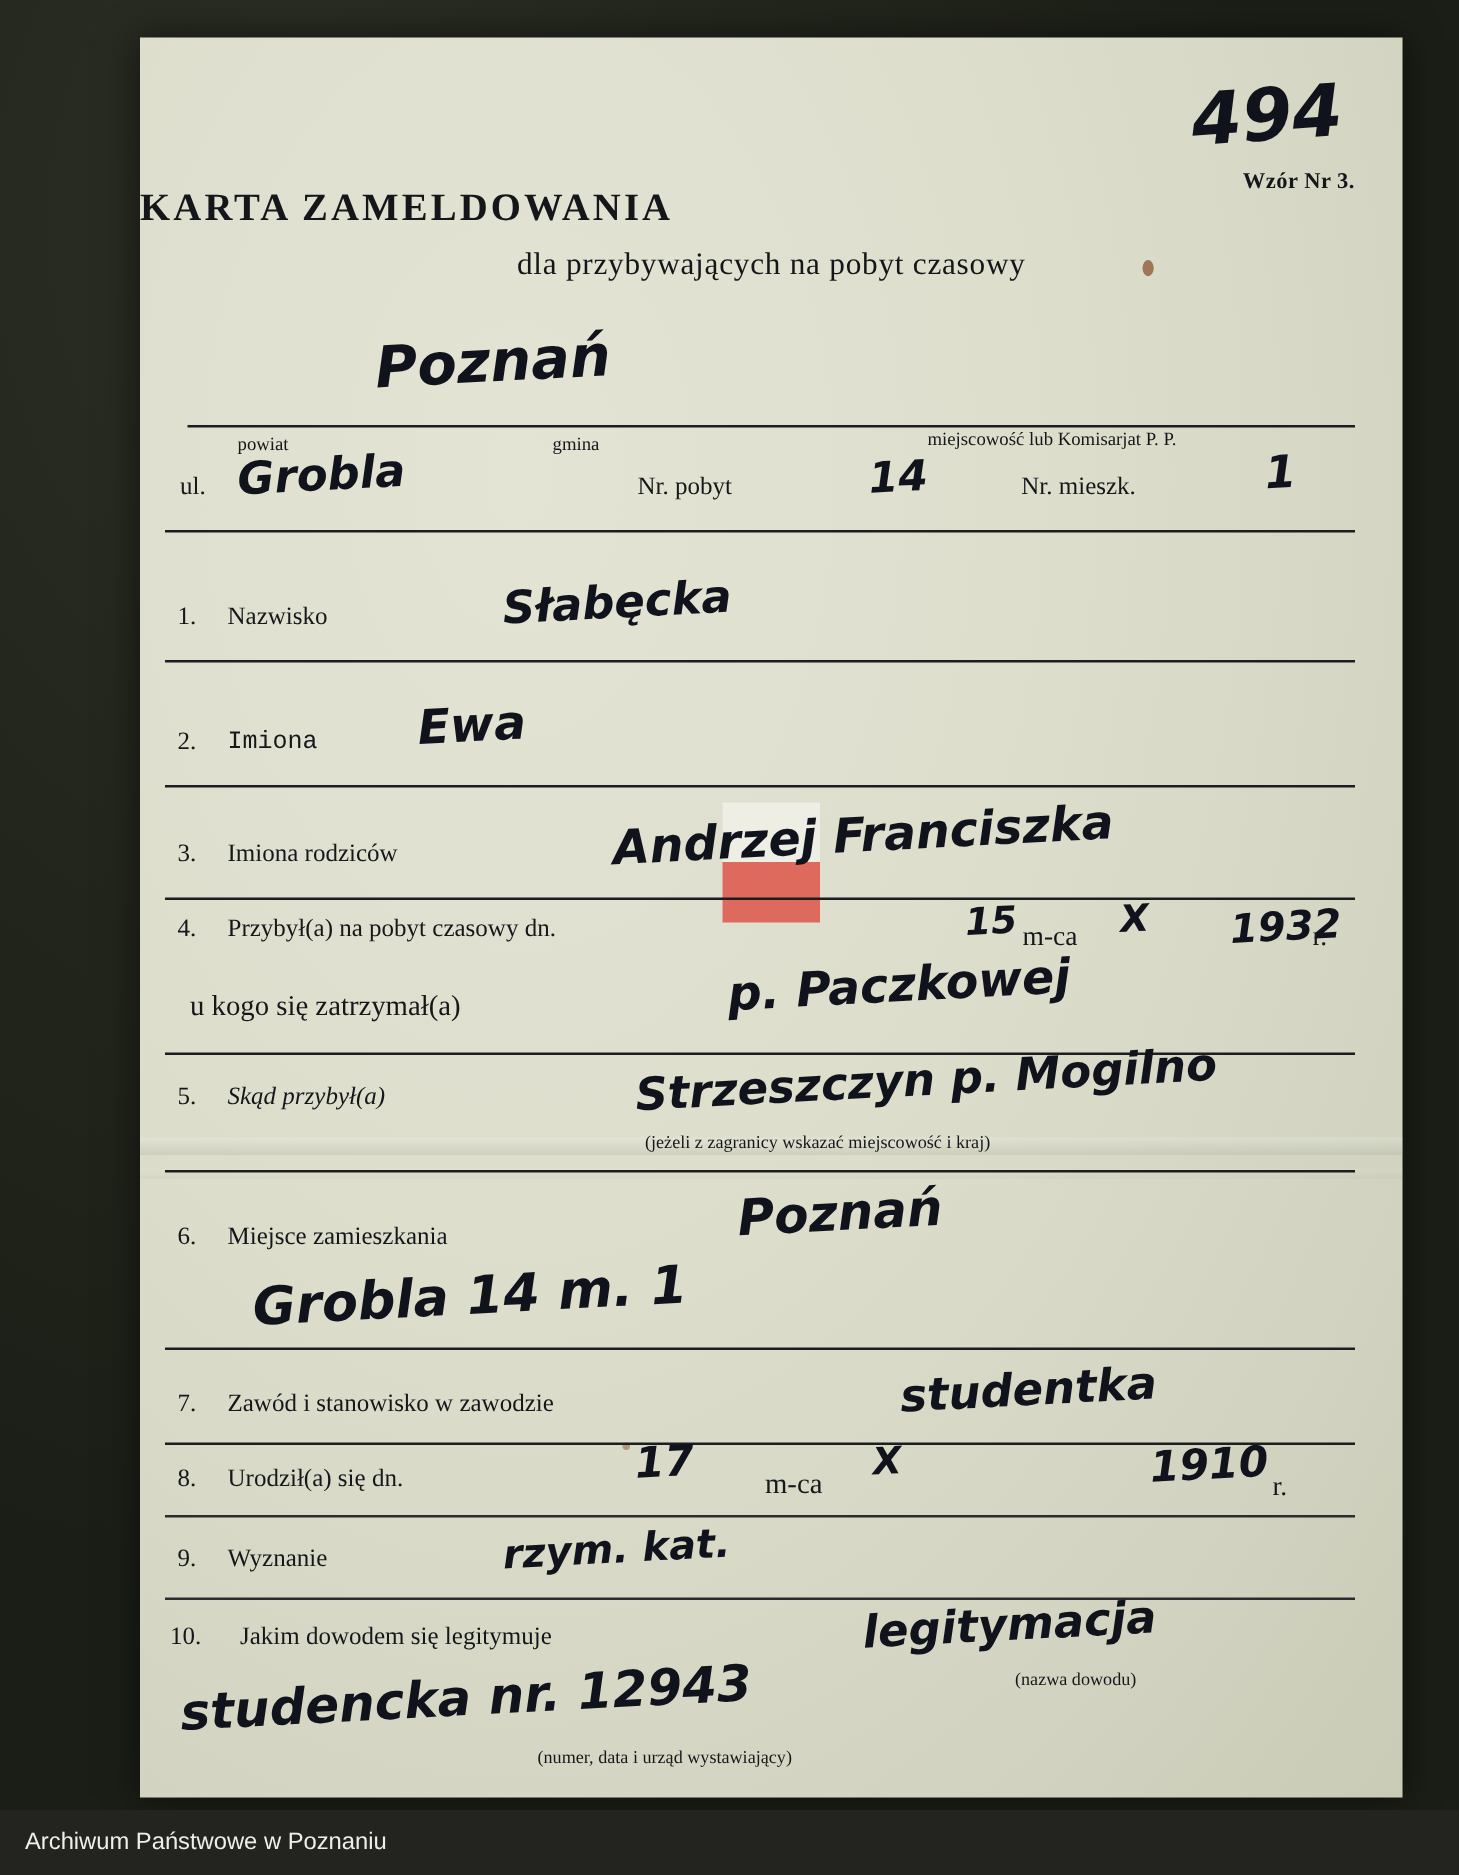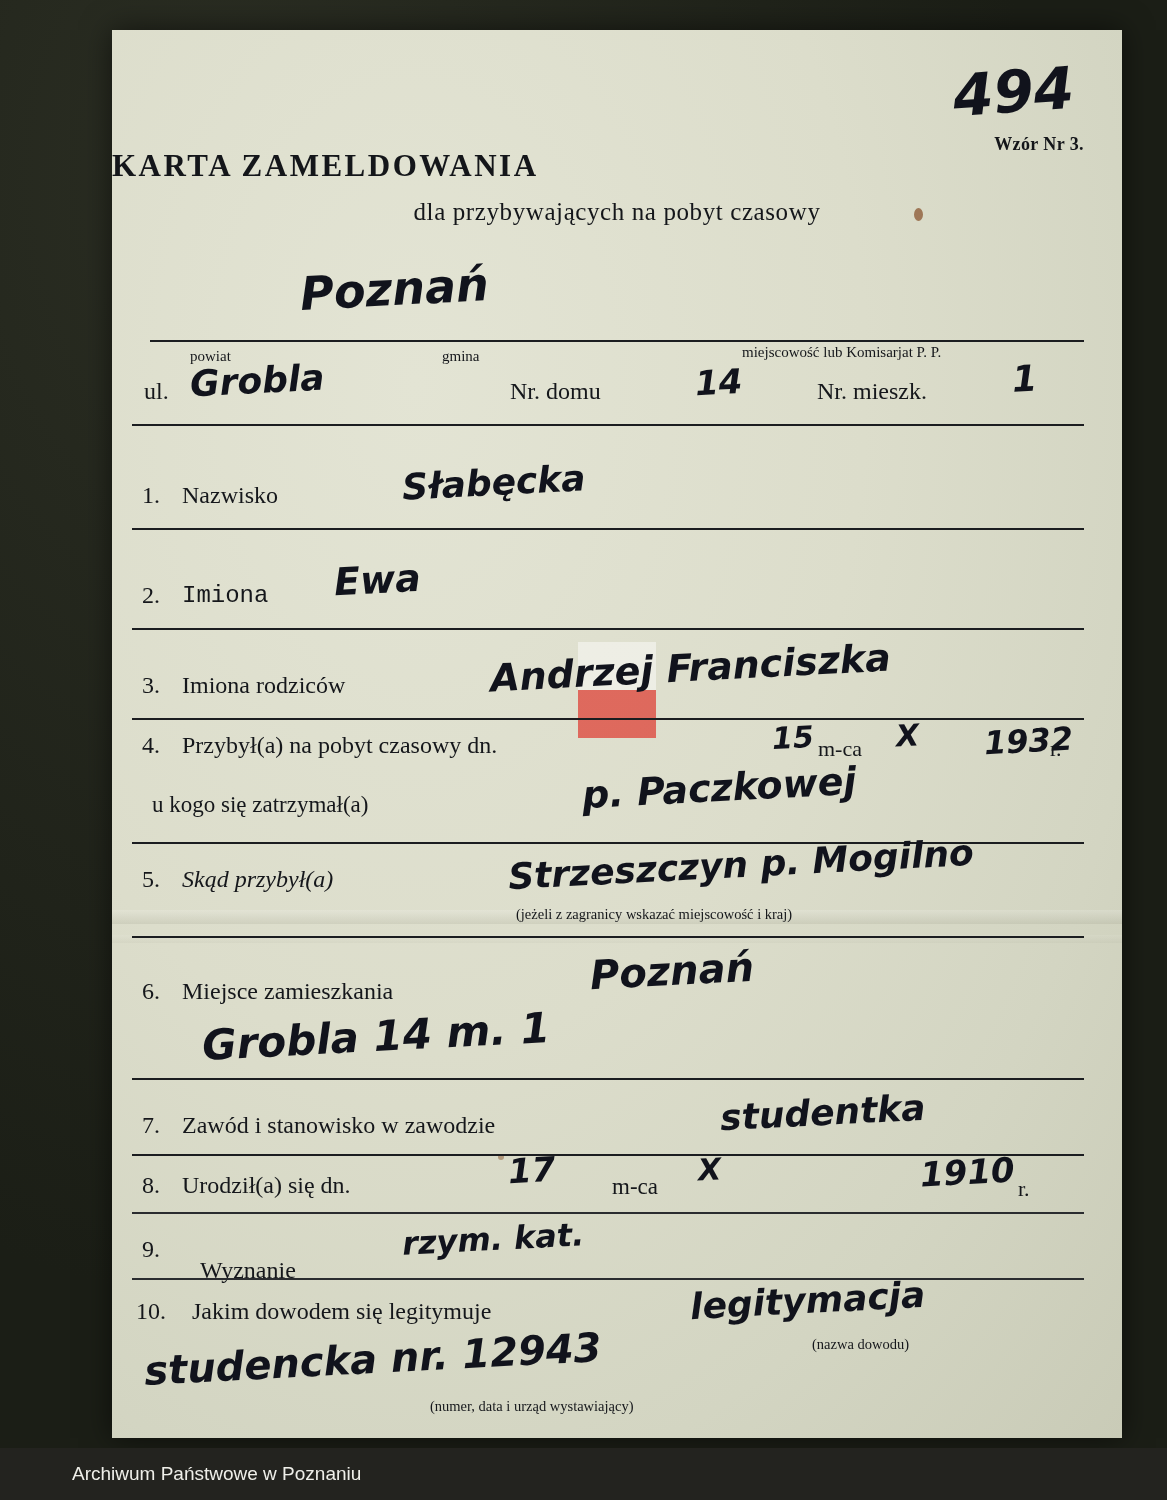"ul." .lbl { font-size: 24px -> 20px }
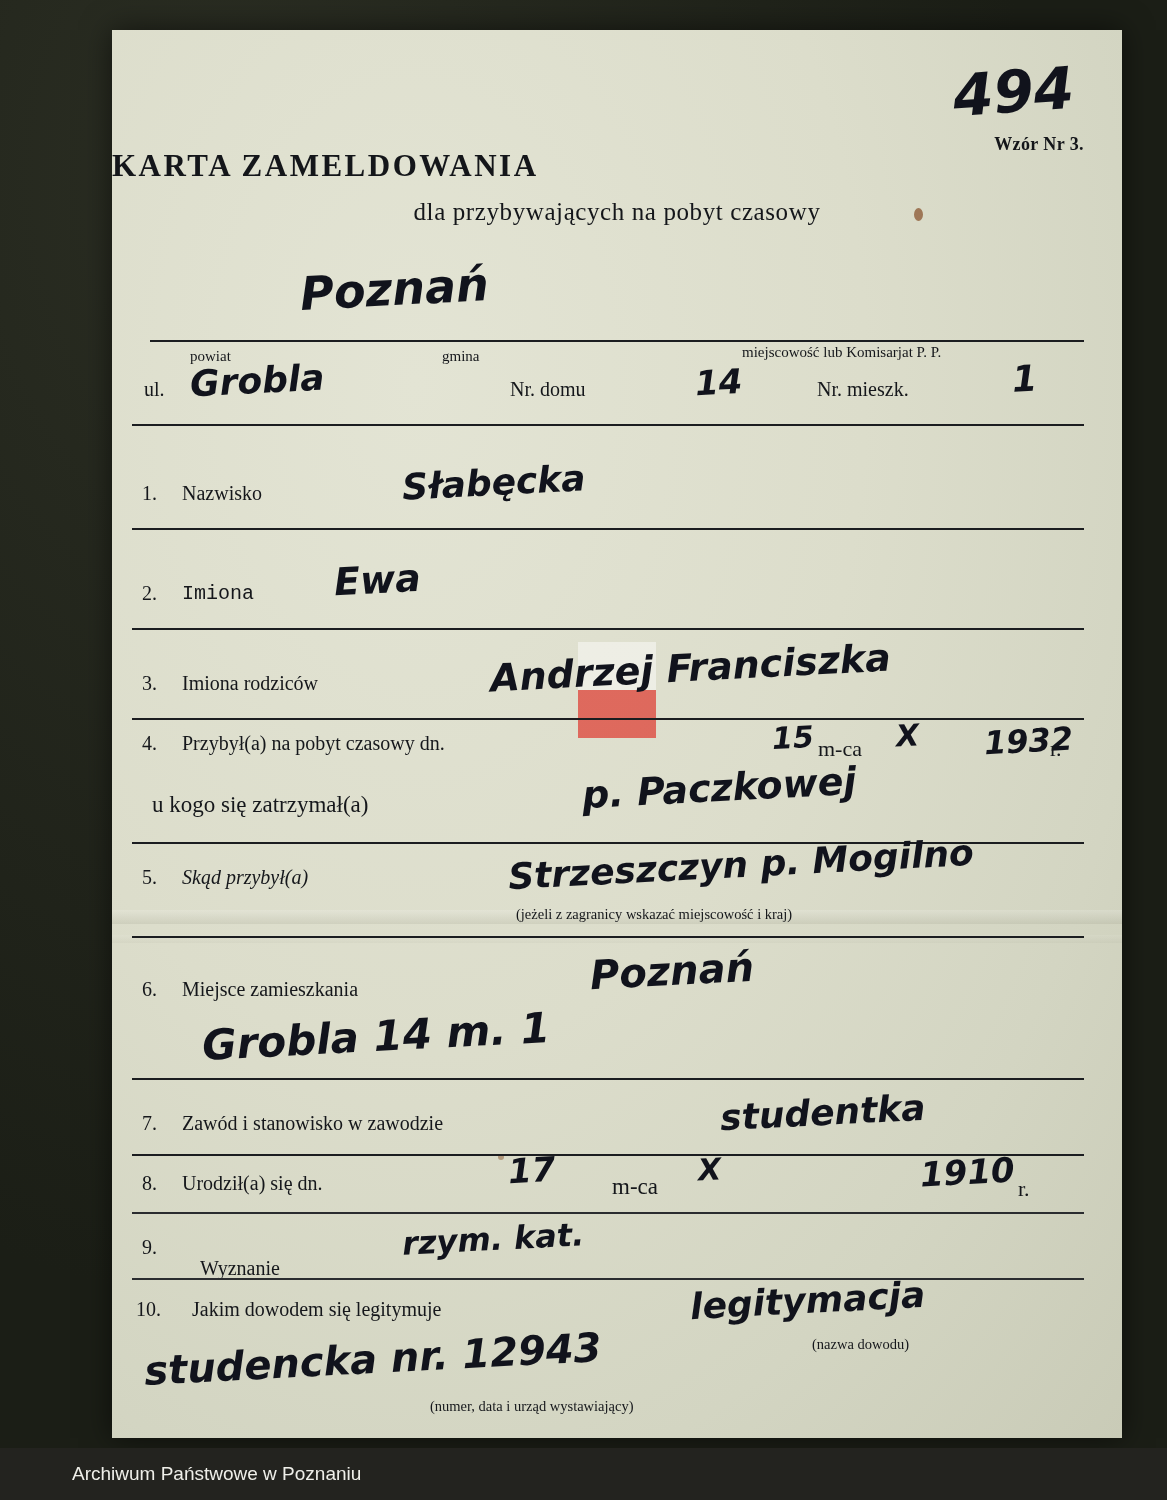"Nr. domu" div.printed { text: domu -> pobyt }
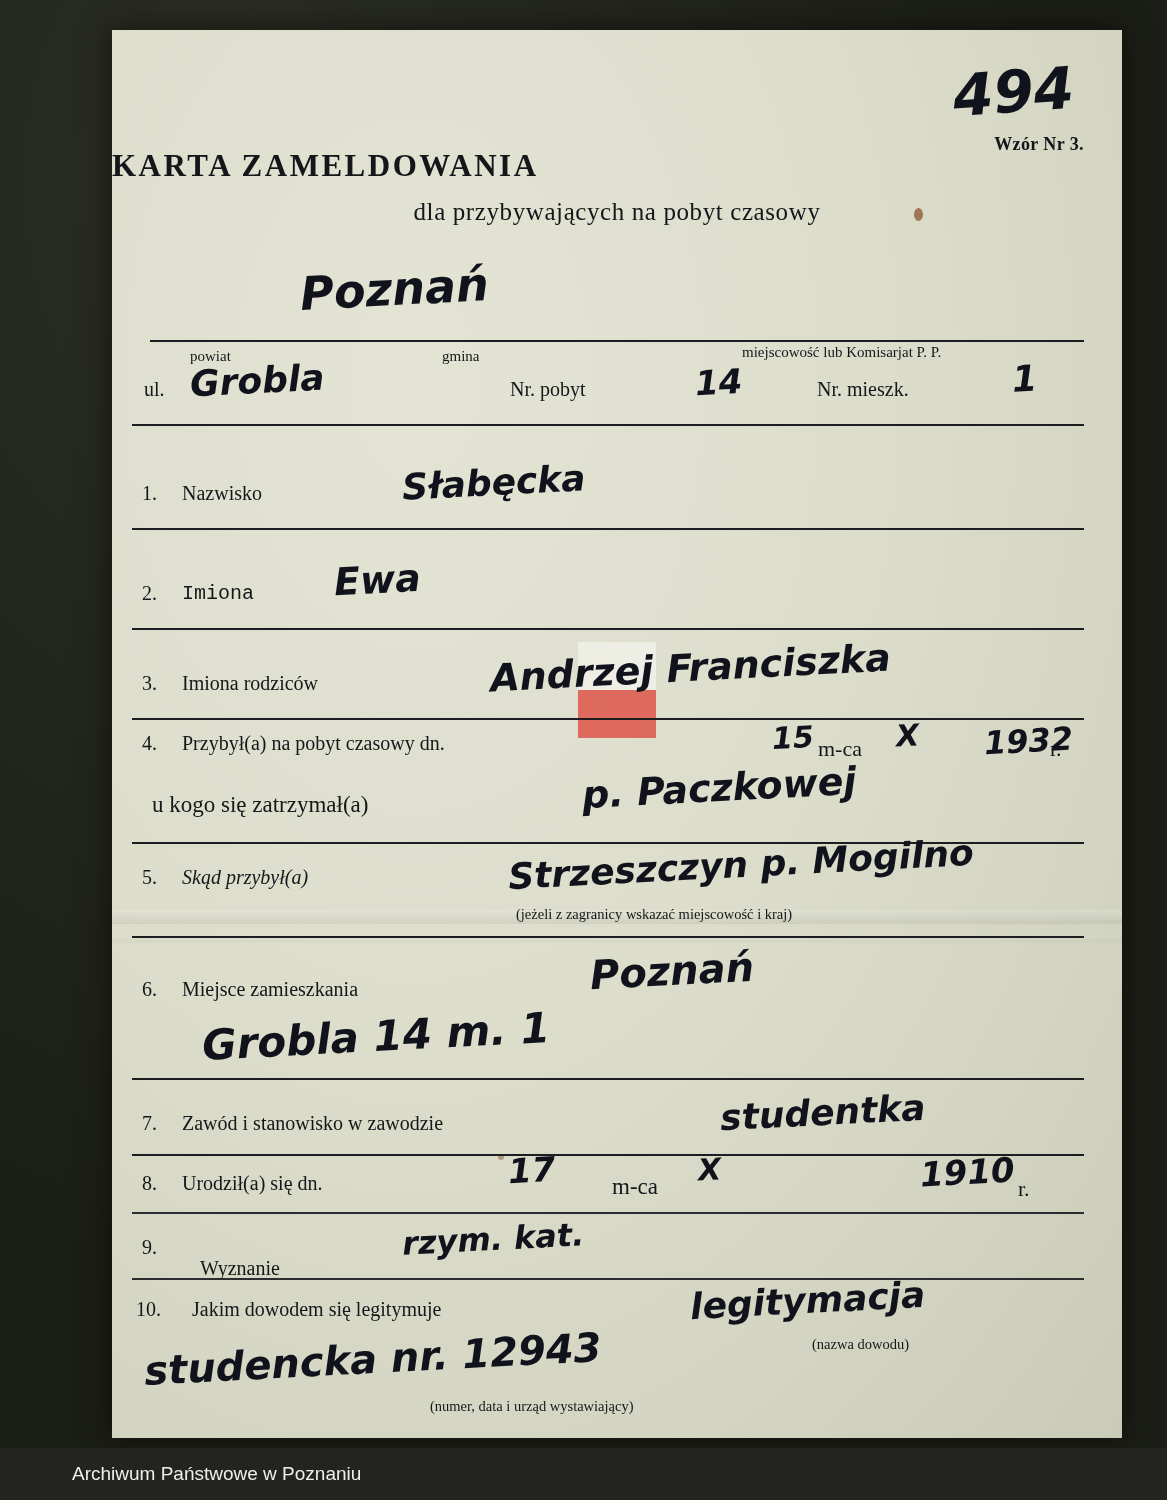"Wyznanie" div.printed { left: 88px -> 70px; margin-top: 21px -> none }
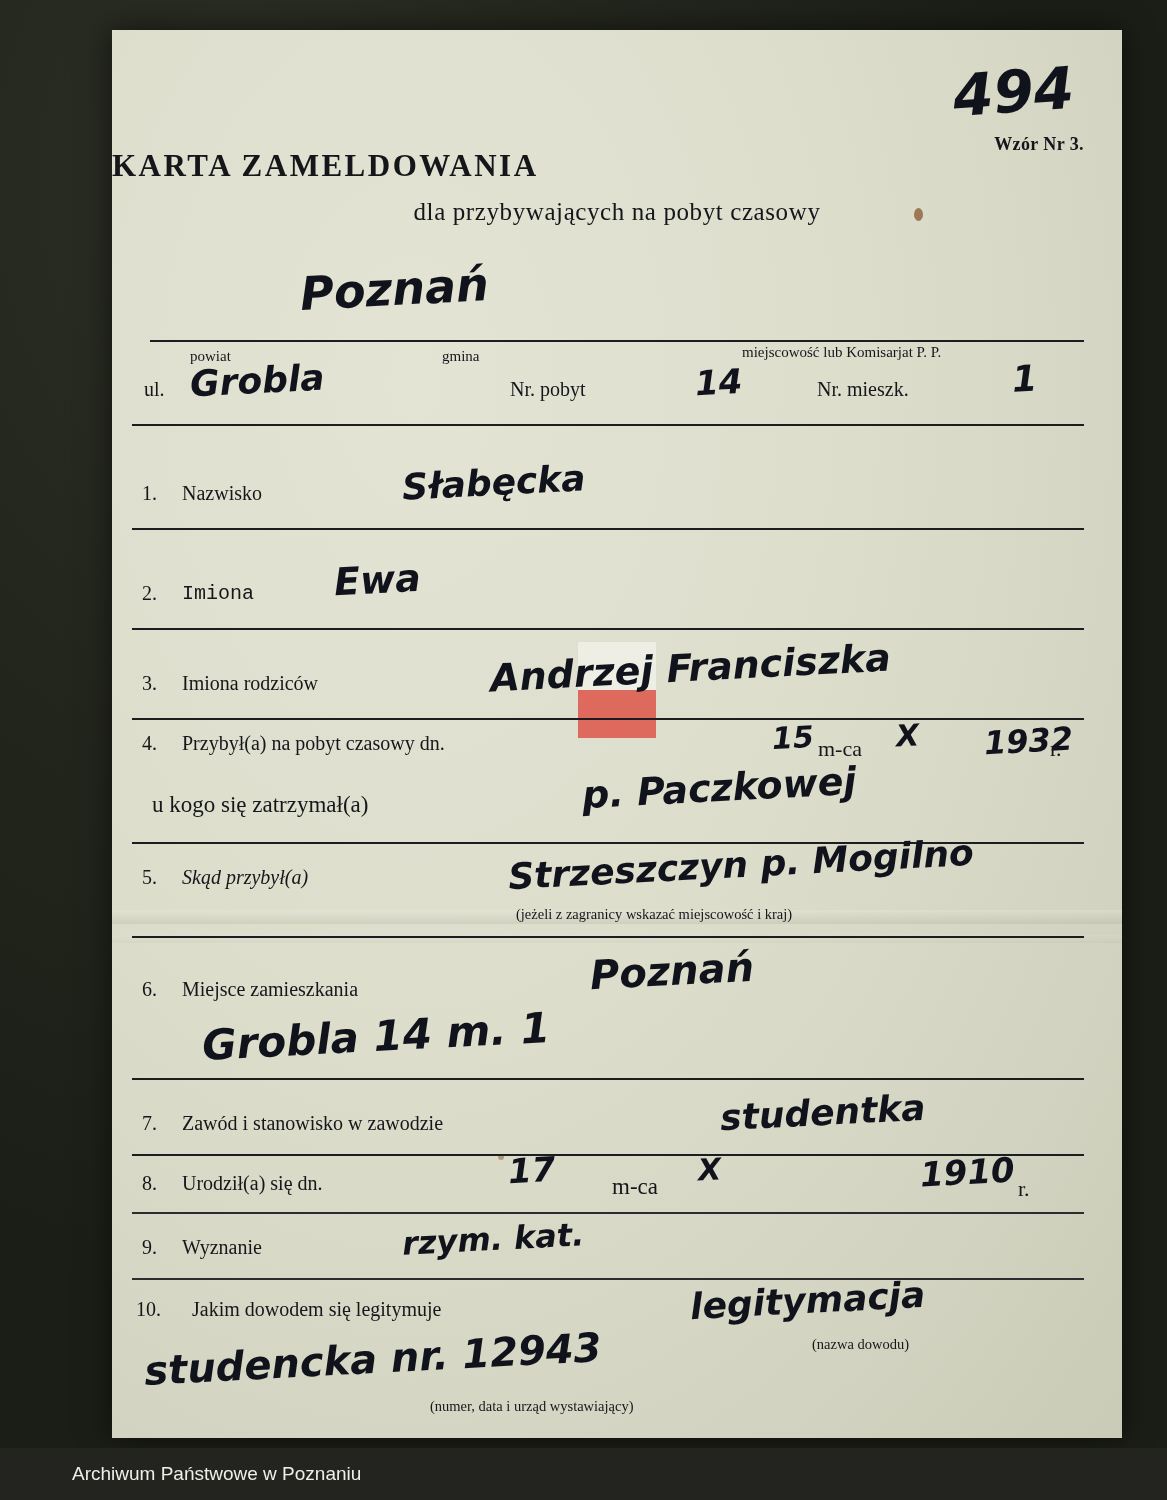"Archiwum Państwowe w Poznaniu" .footer { padding-left: 72px -> 20px }
